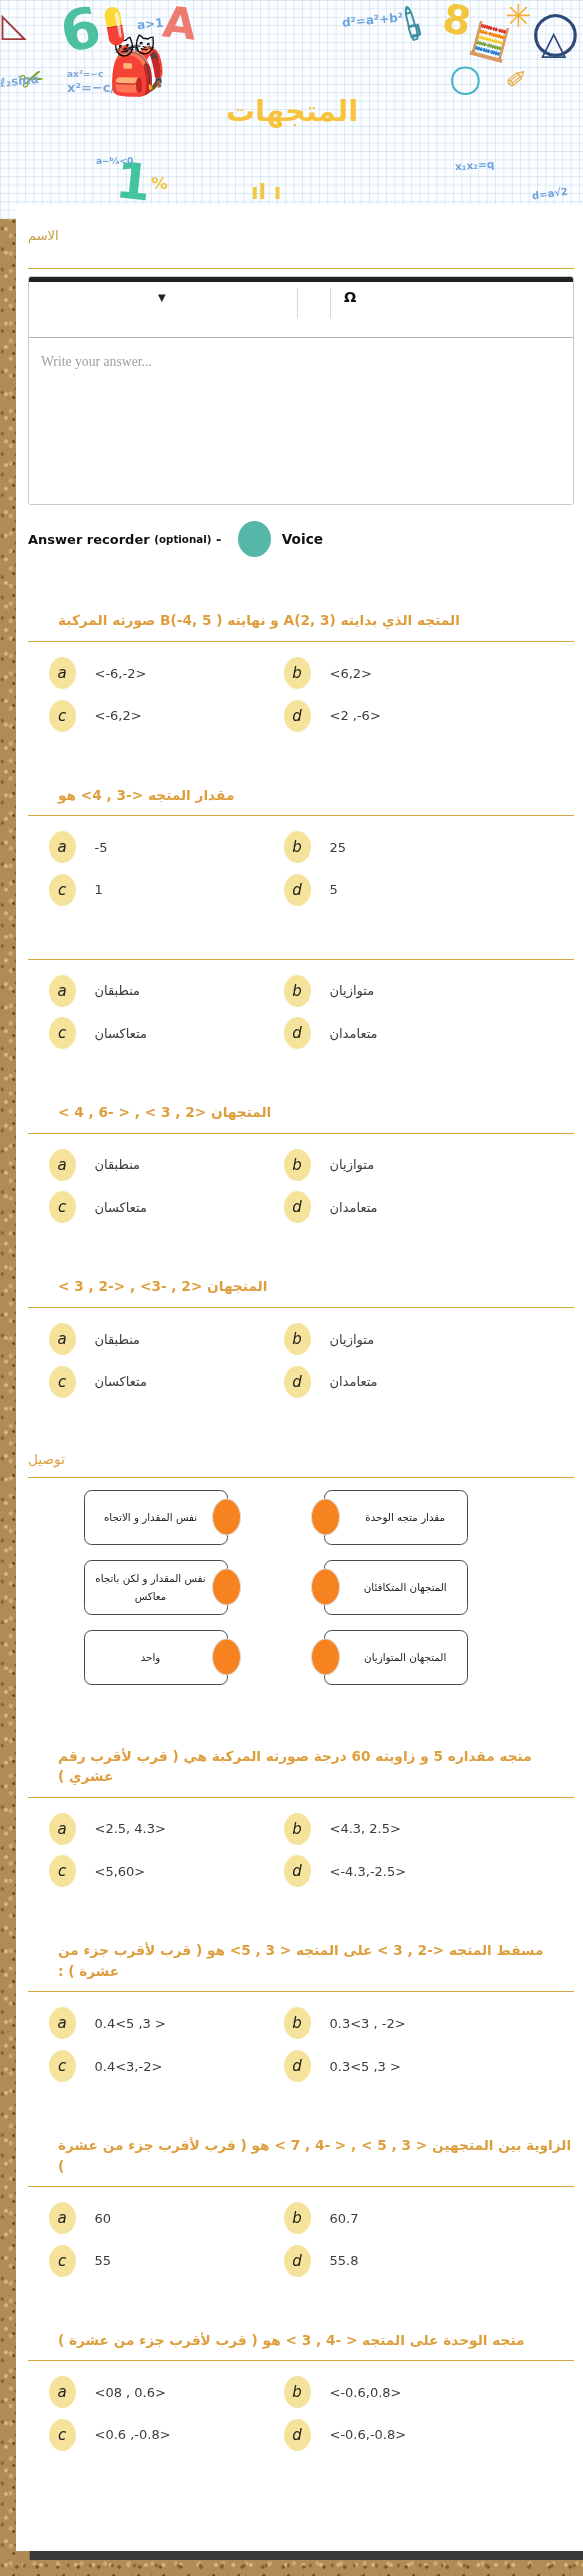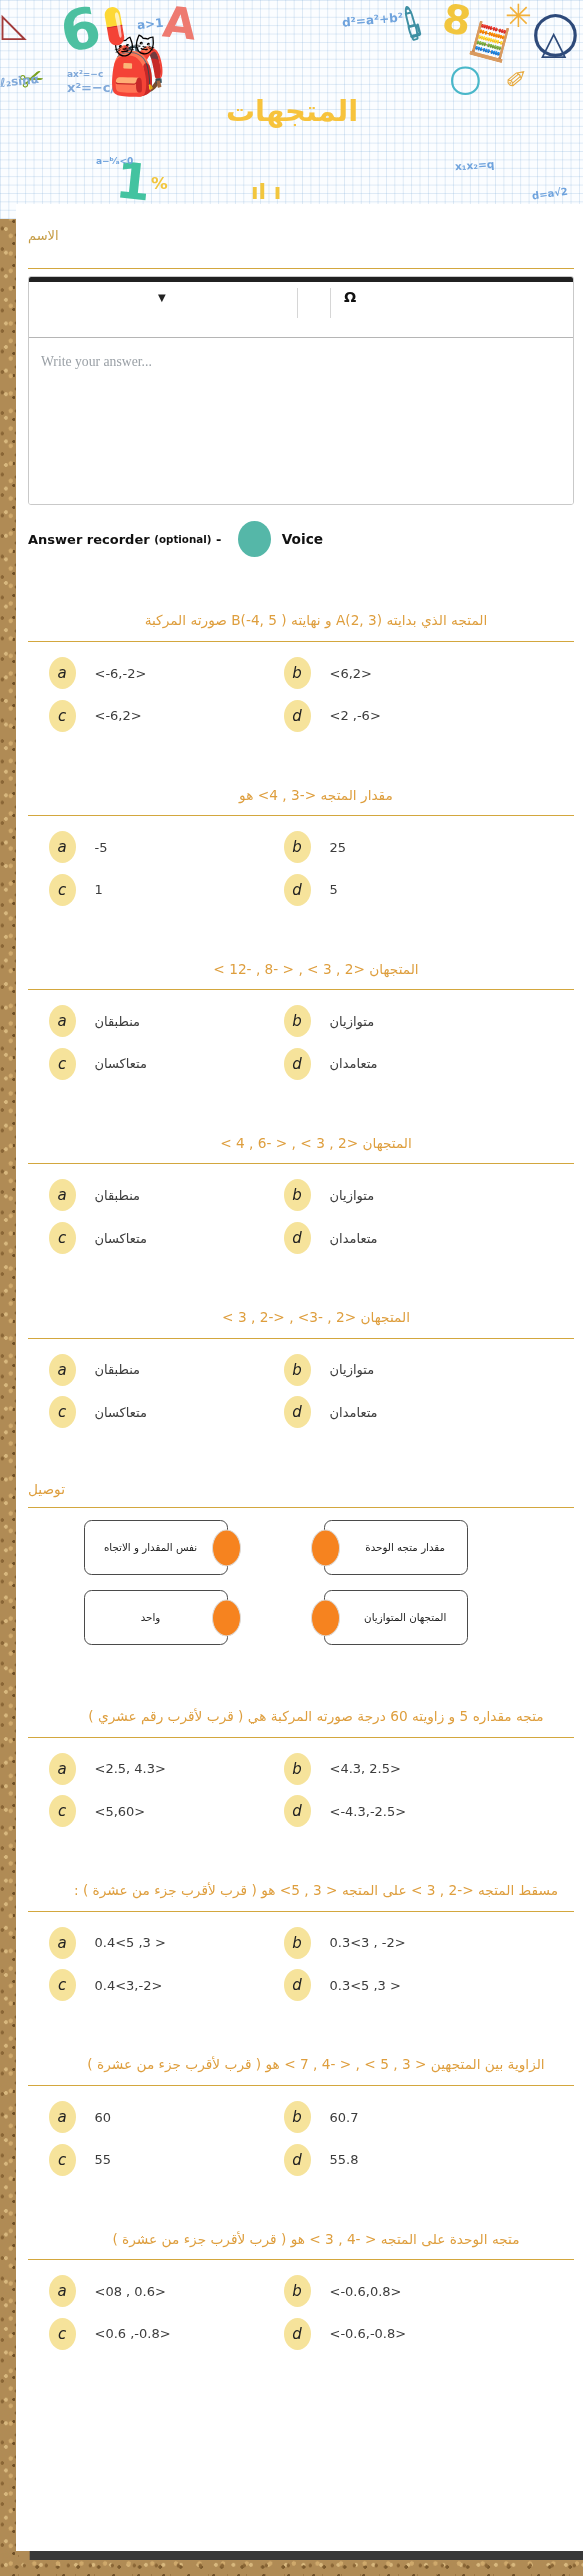"المتجه الذي بدايته A(2, 3)" .q-text { font-weight: 400 -> 700; text-align: center -> left }
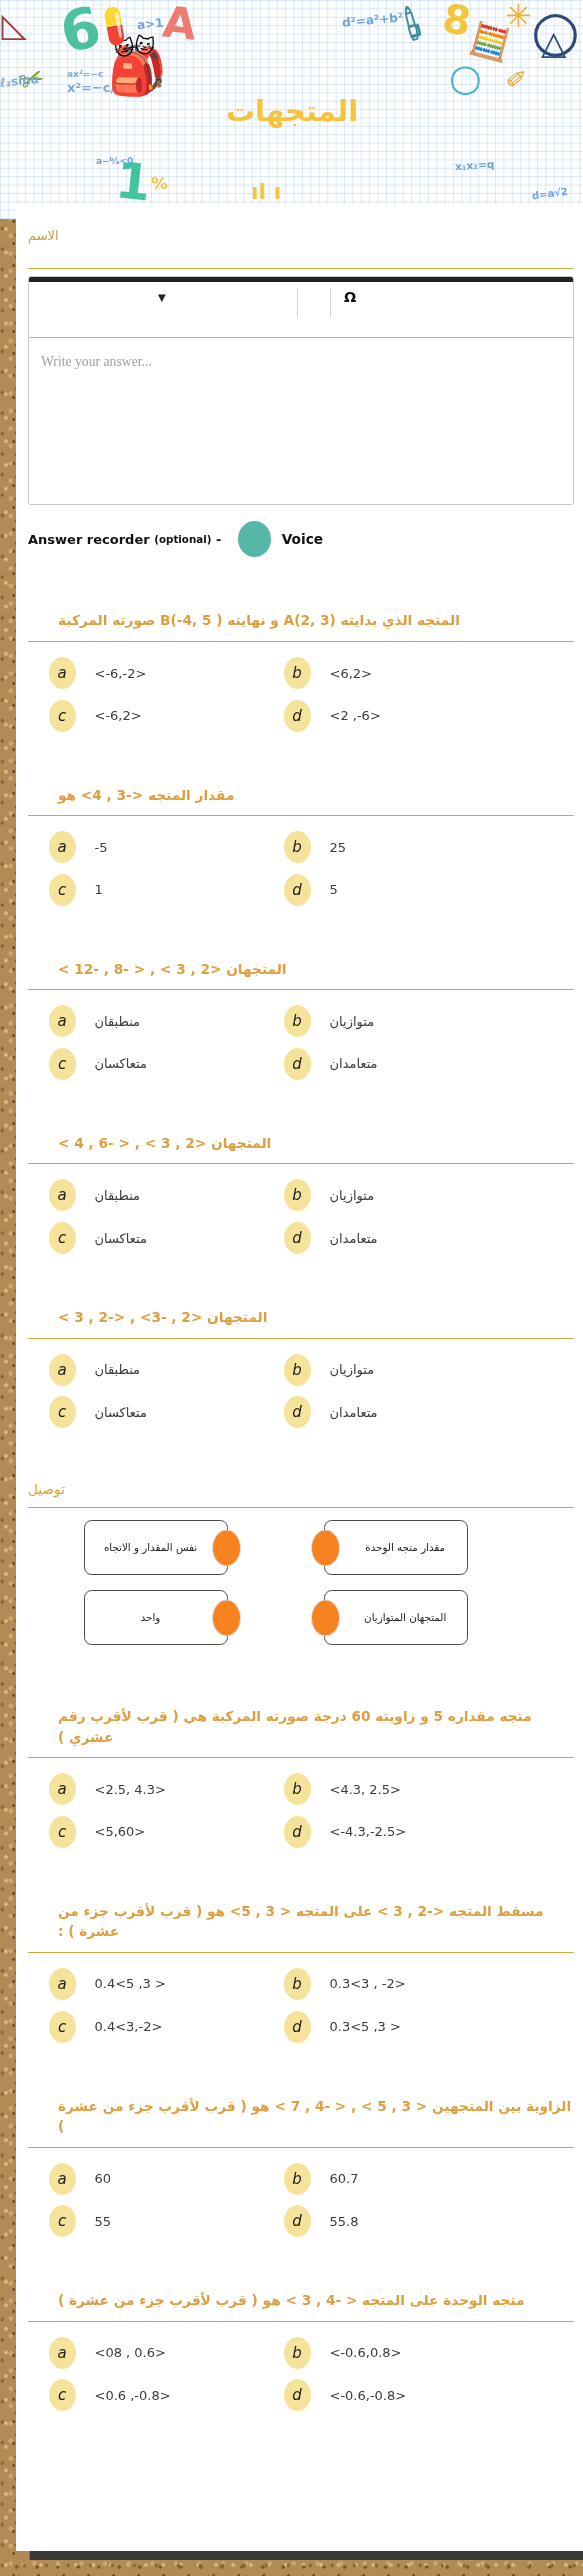"المتجهان <2 , 3 > , < -8" div.q-text { html: <div>المتجهان &lt;2 , 3 &gt; , &lt; -8 , -12 &gt;</div> -> none }
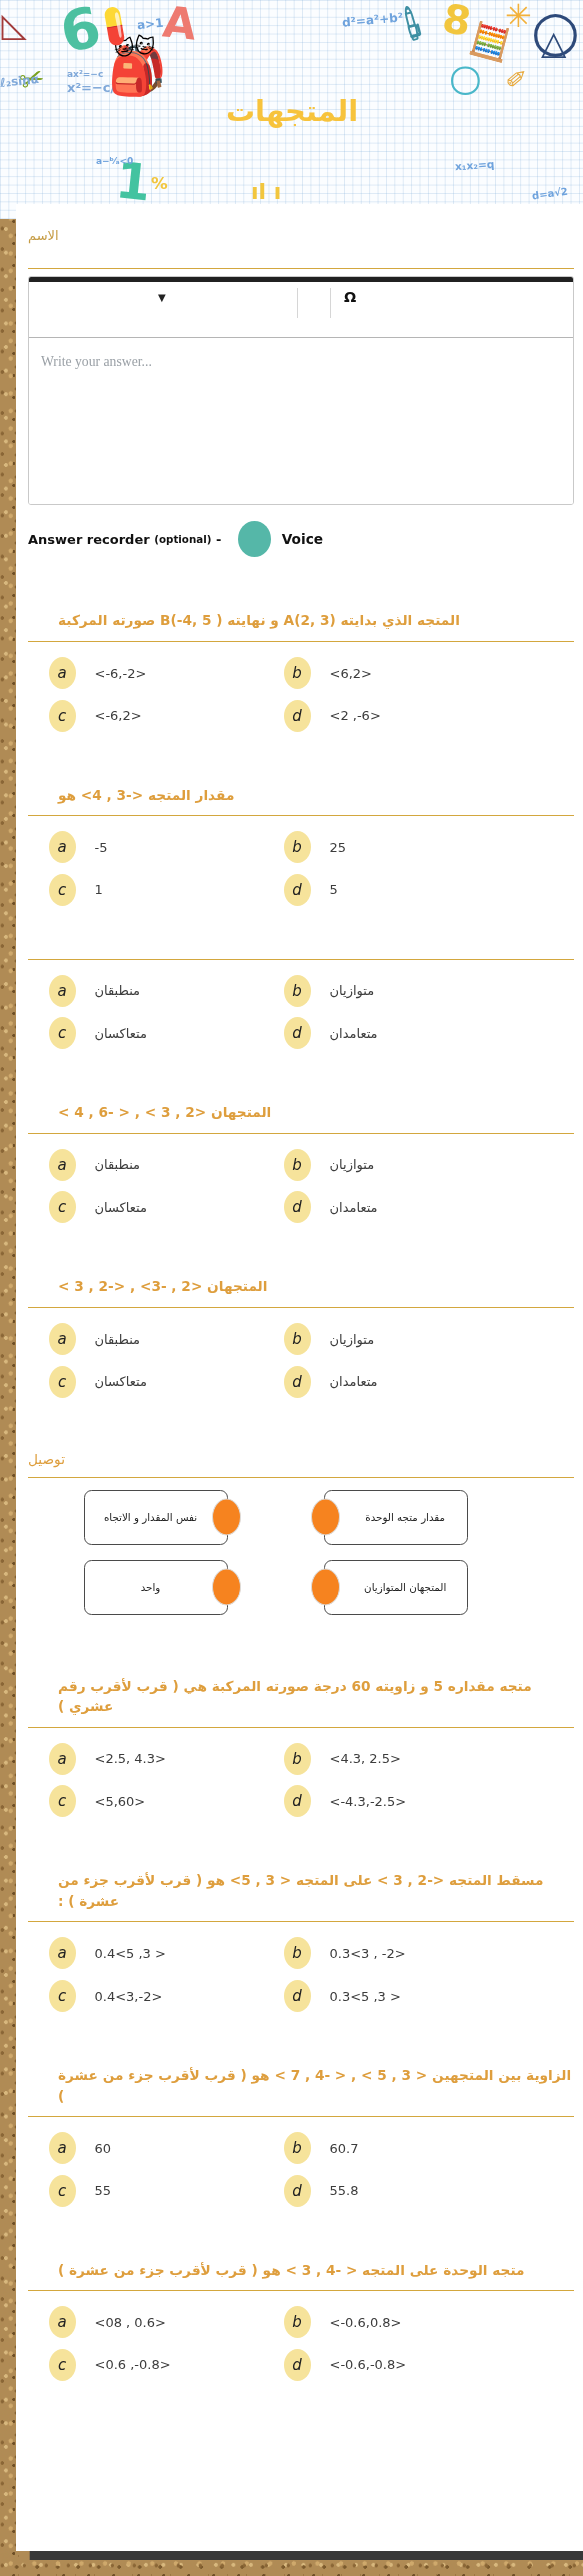"نفس المقدار و لكن باتجاه" div.match-row { html: none -> <div> <div> <span>نفس المقدار و لكن باتجاه معاكس</span> <span></span> </div> <div> <span></span> <span>المتجهان المتكافئان</span> </div> </div> }
